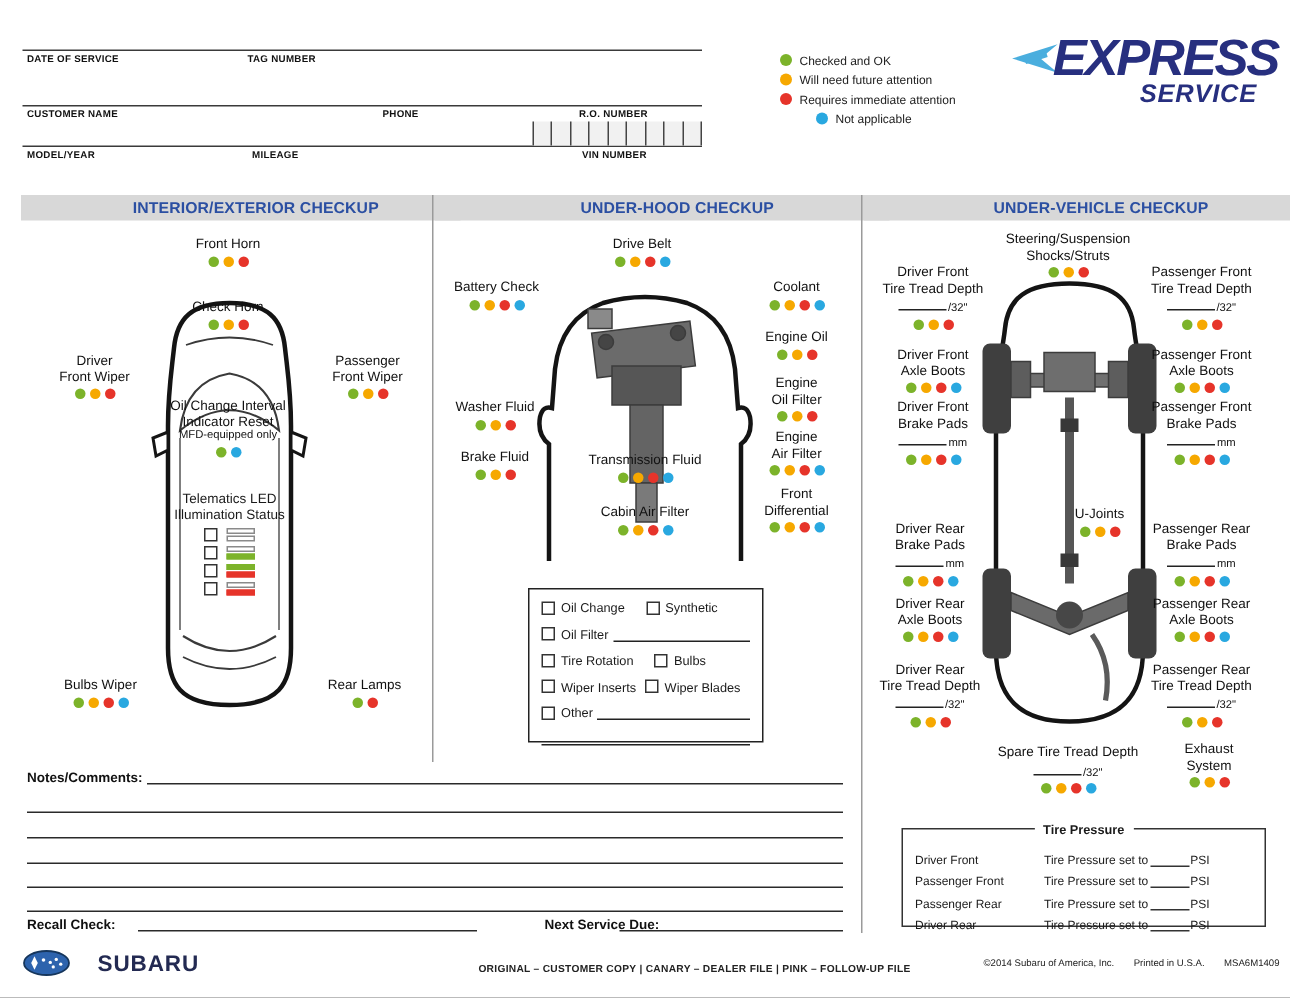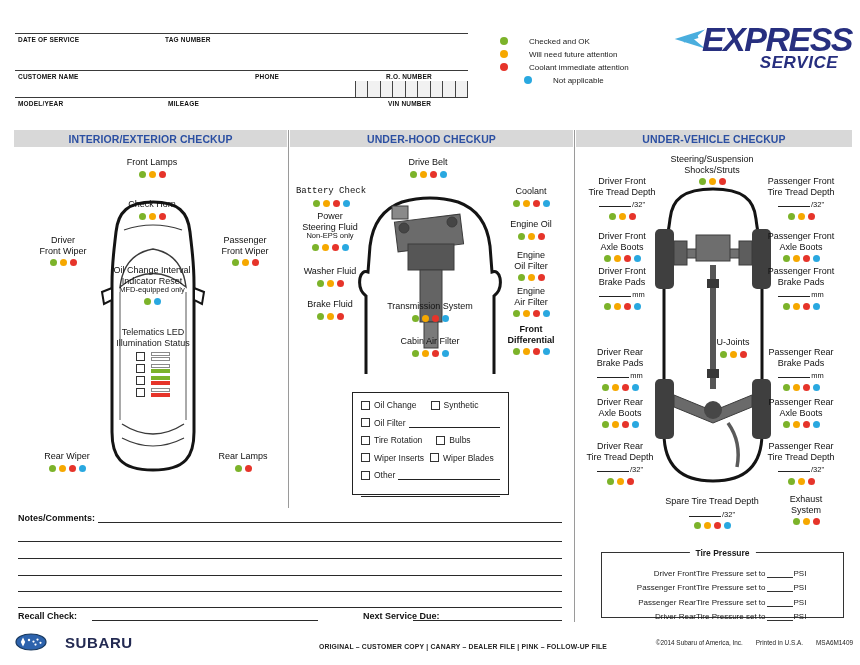"Checked and OK" .legend-row { align-items: center -> flex-start; gap: 21px -> 5px; margin-left: none -> 20px }
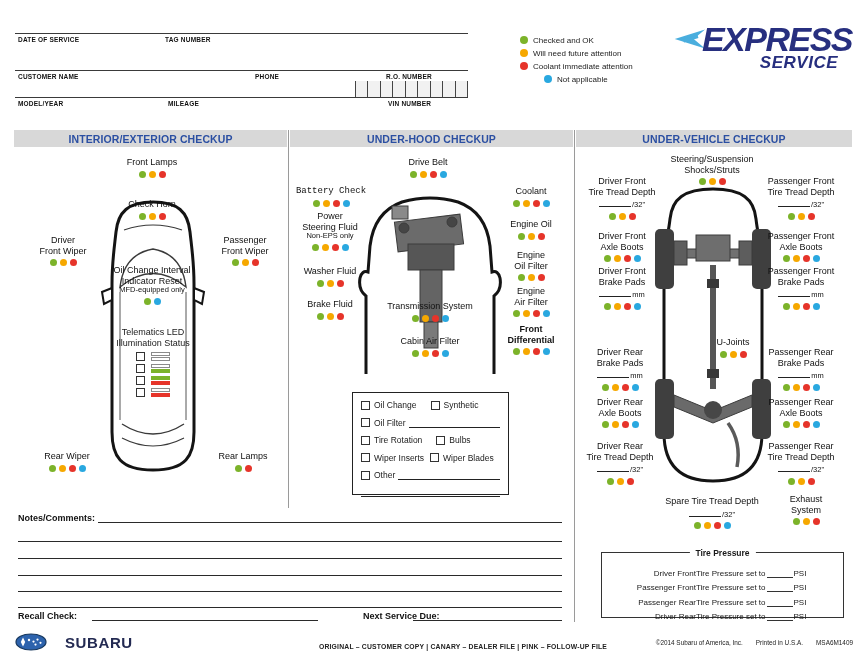"Coolant immediate attention" span.lg-label { text: Coolant -> Requires }
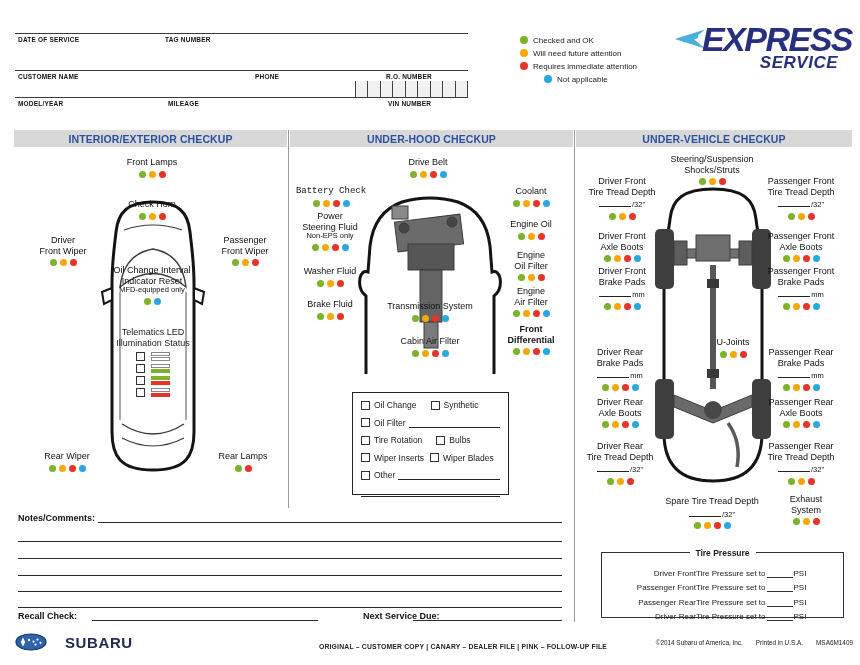"INTERIOR/EXTERIOR CHECKUP" .col-head { padding-left: none -> 20px }
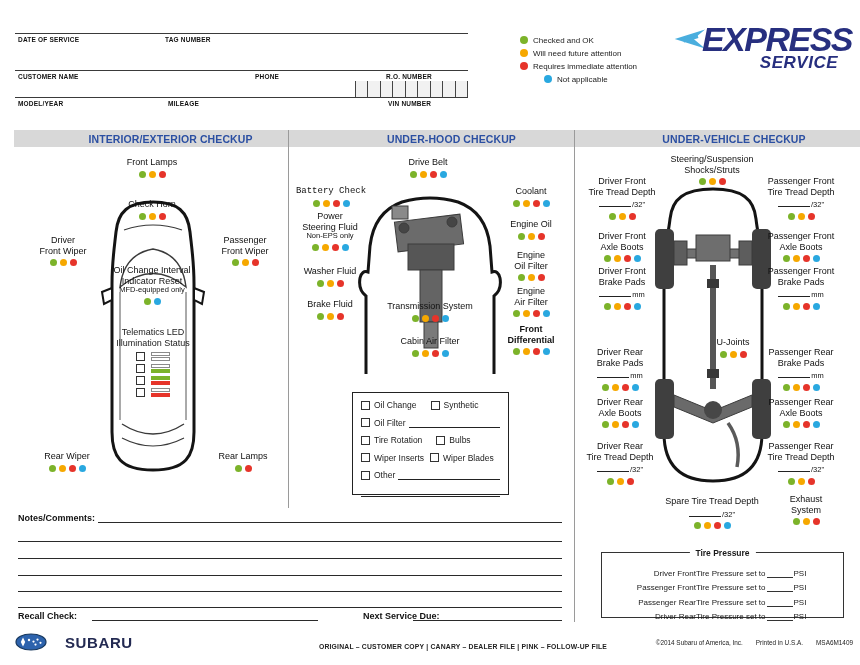"Front Lamps" div.cp-label { text: Lamps -> Horn }
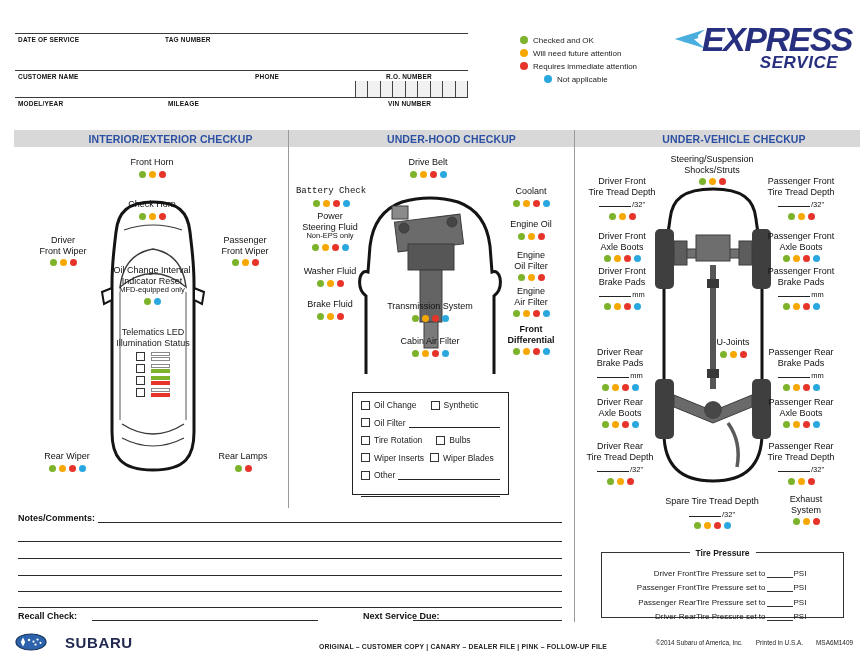"Battery Check" div.cp { font-family: Liberation Mono, monospace -> none }
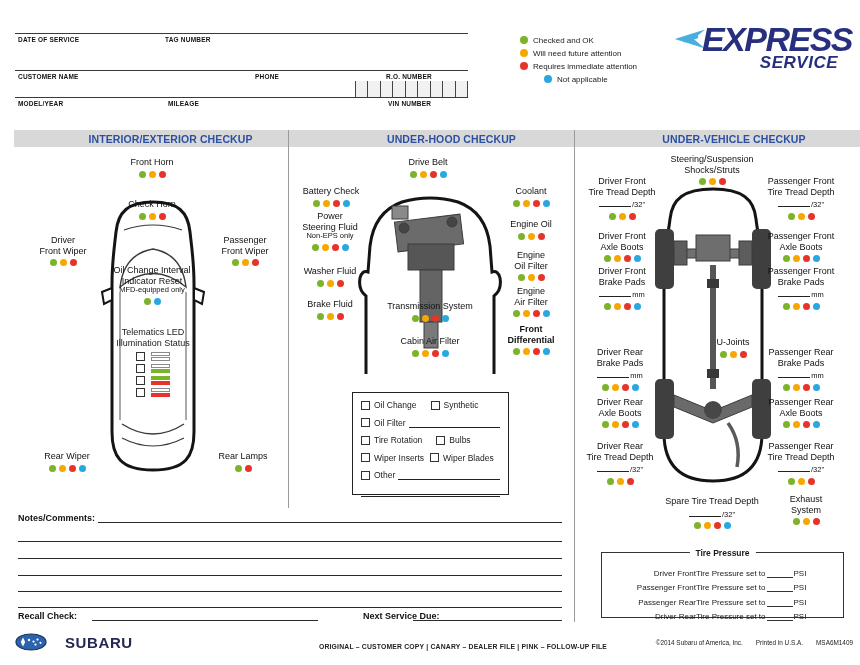"Power" div.cp { html: <div> <div>Power Steering Fluid</div> <div>Non-EPS only</div> <div> <span></span> <span></span> <span></span> <span></span> </div> </div> -> none }
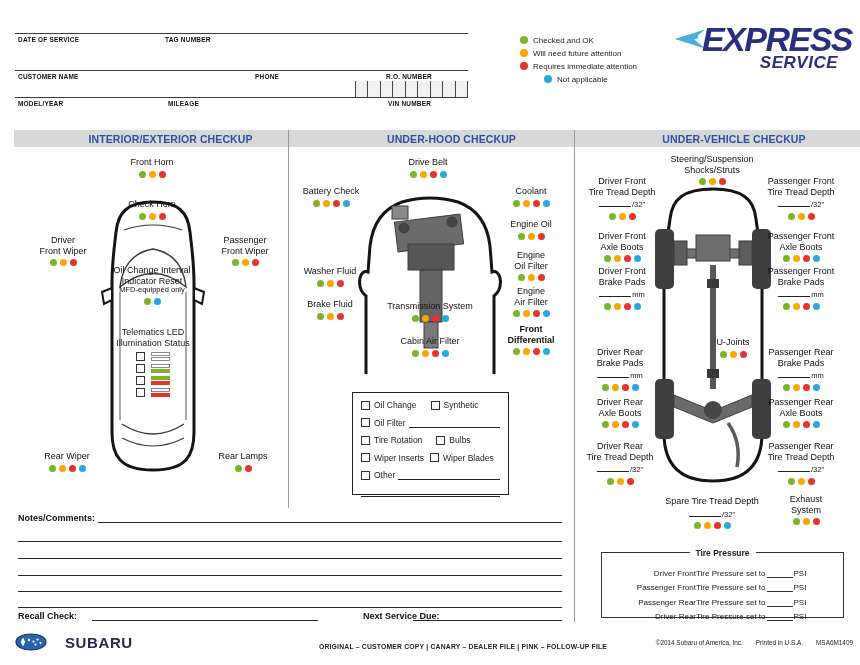"Transmission System" div.cp-label { text: System -> Fluid }
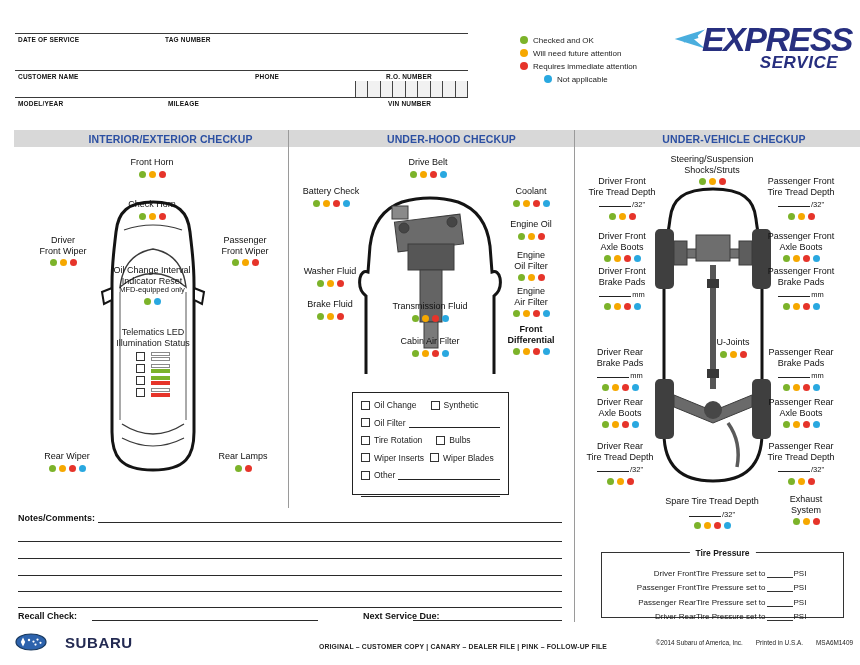"Front" div.cp { font-weight: bold -> none }
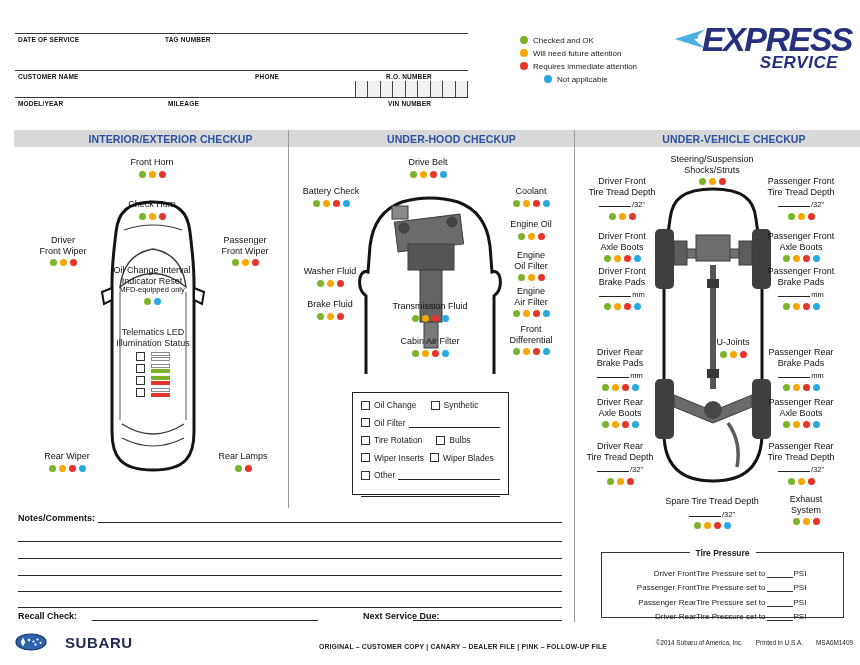"Rear Wiper" div.cp-label { text: Rear -> Bulbs }
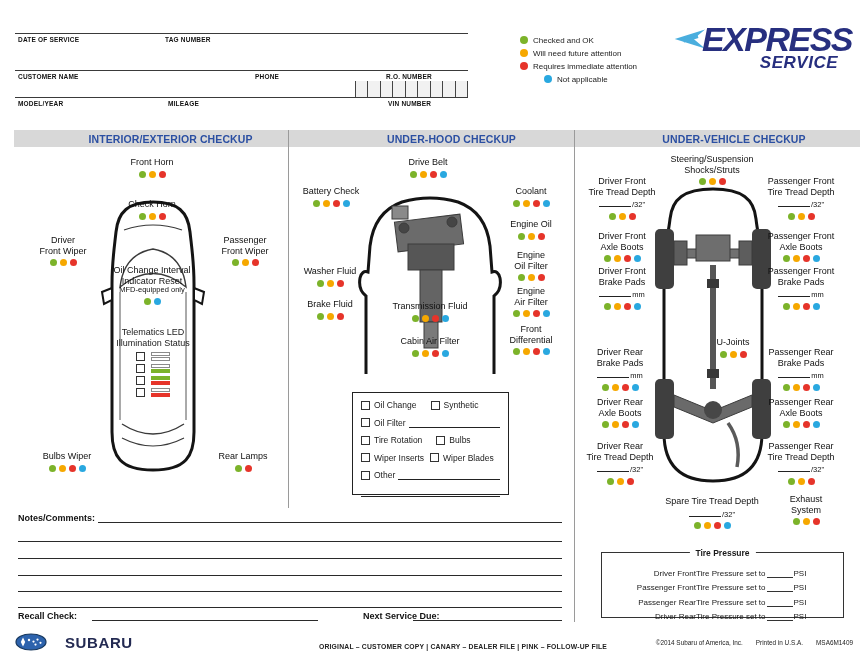"Tire Pressure" .tp-box { text-align: right -> none }
